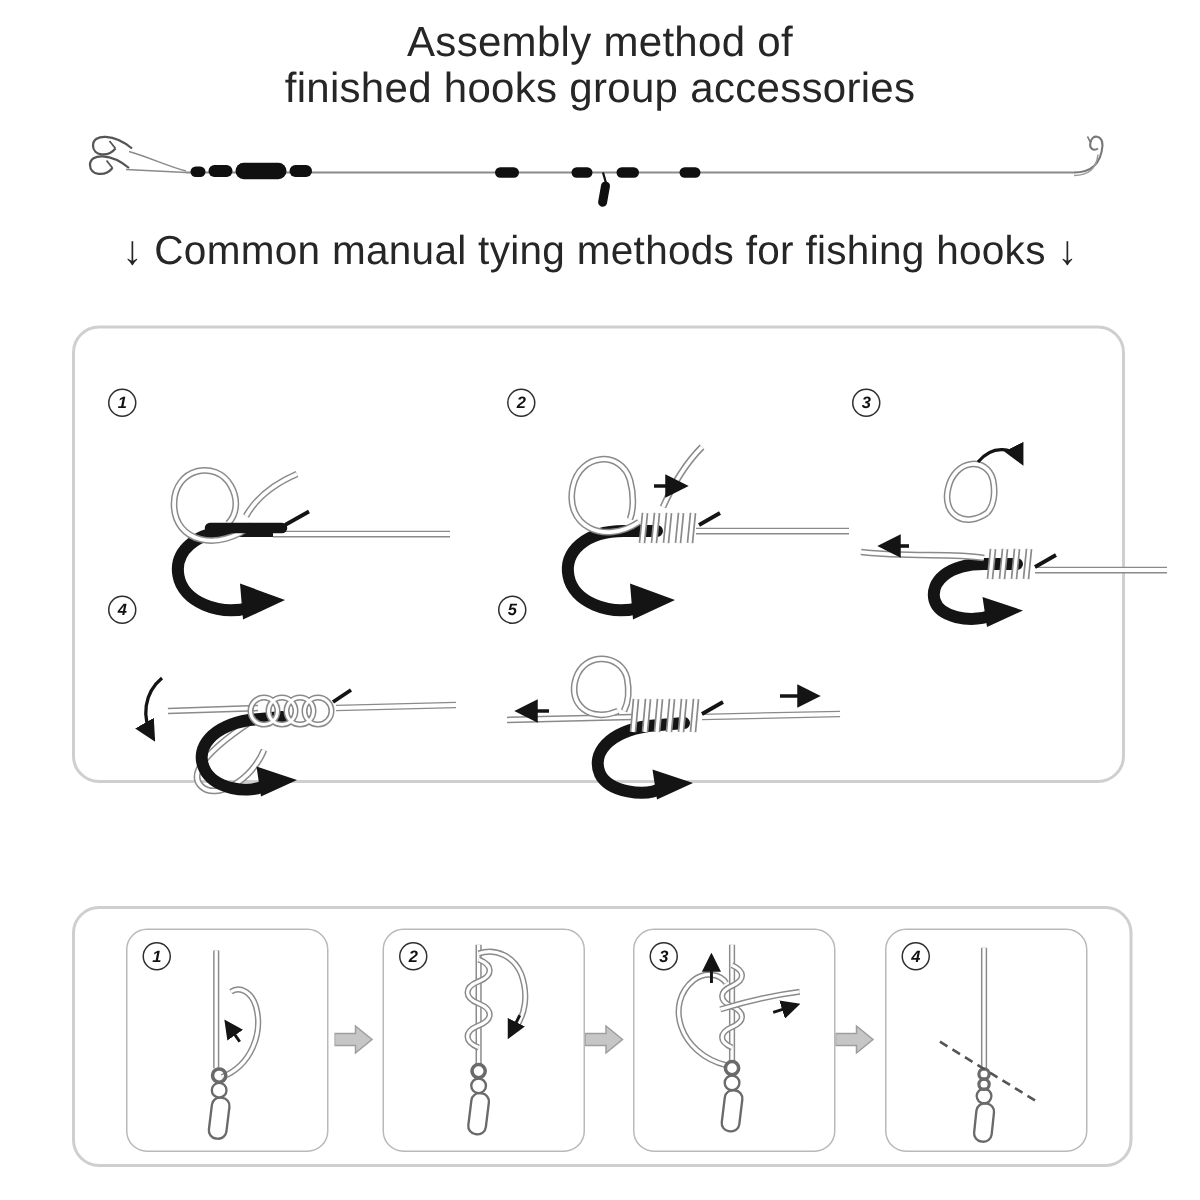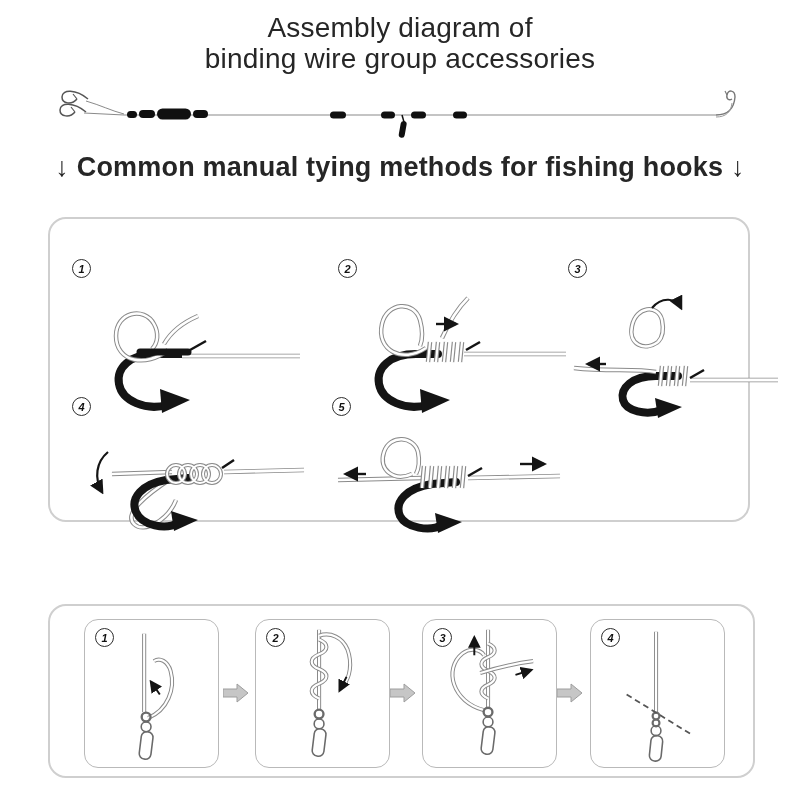"Assembly diagram of" div { text: diagram -> method }
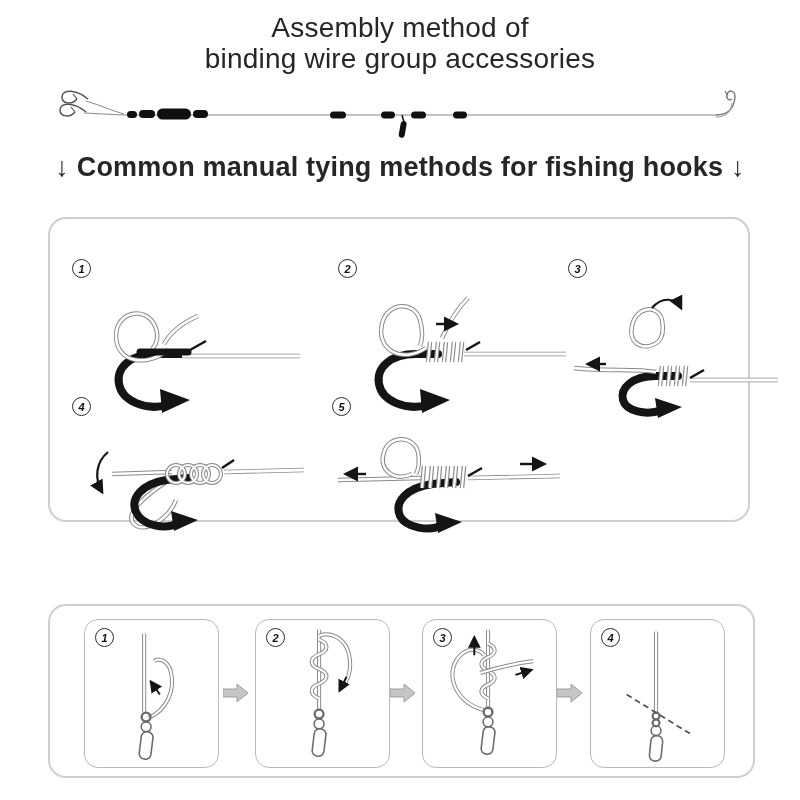"binding wire group accessories" div { text: binding wire -> finished hooks }
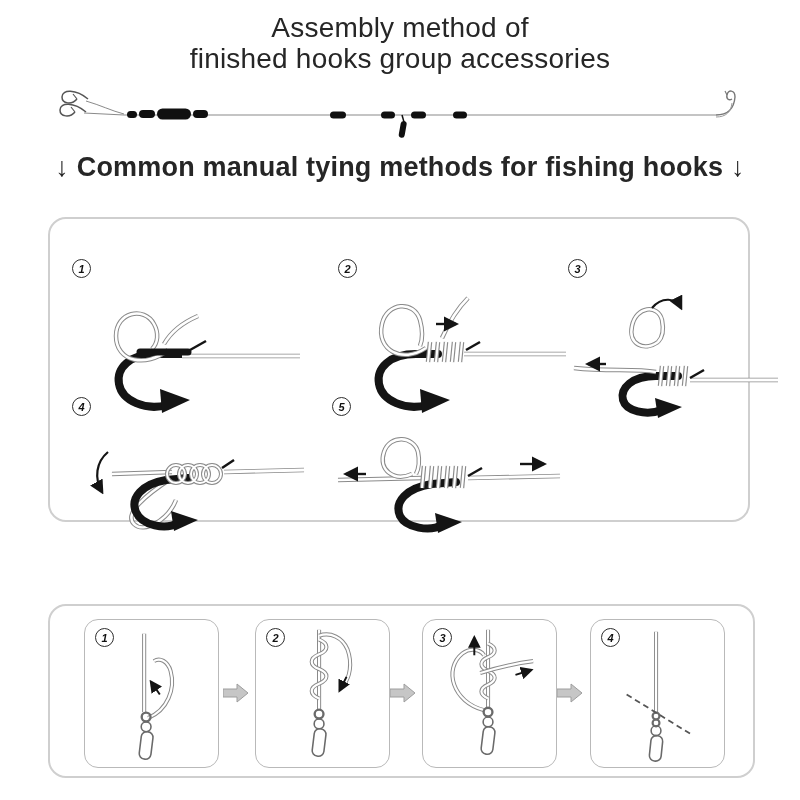"↓ Common manual tying methods" .section-heading { font-weight: 700 -> 400 }
